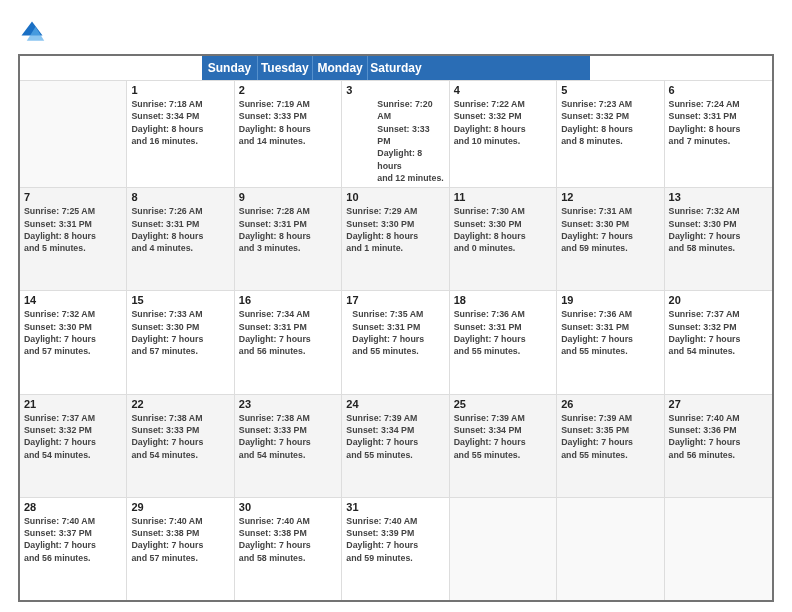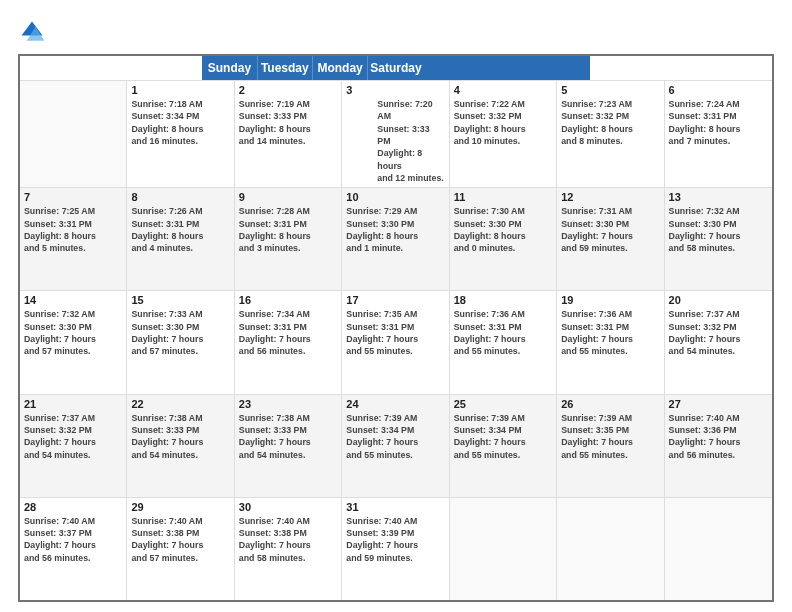"Sunrise: 7:35 AM" div.cell-info { margin-left: none -> 6px }
